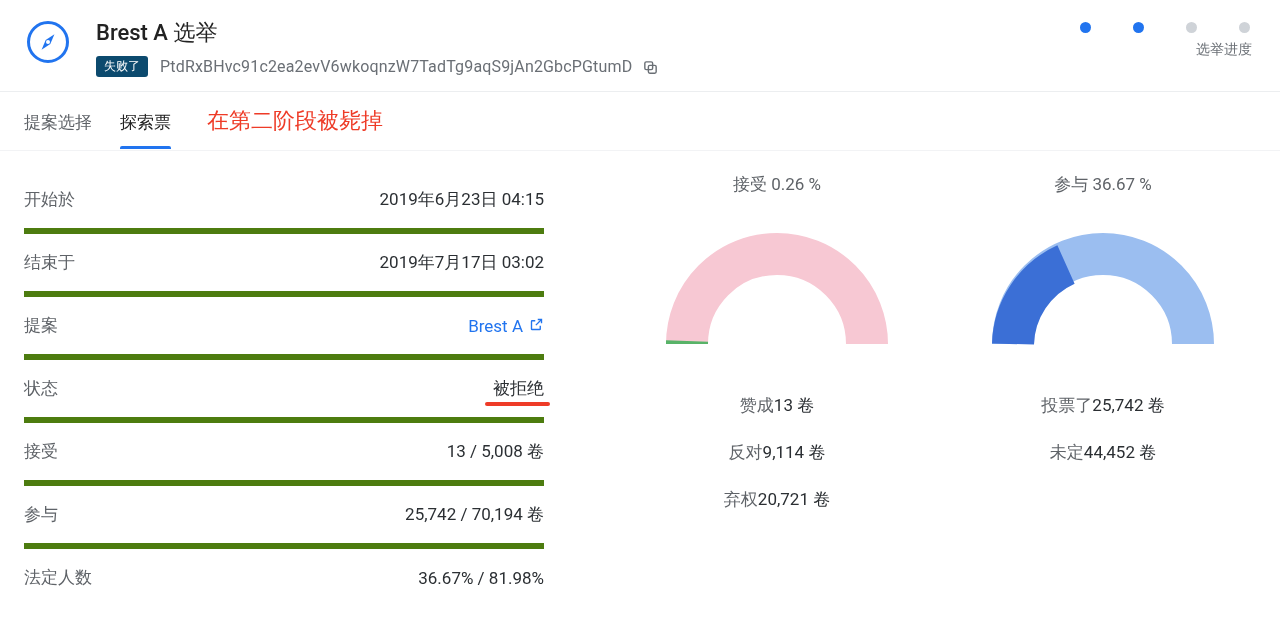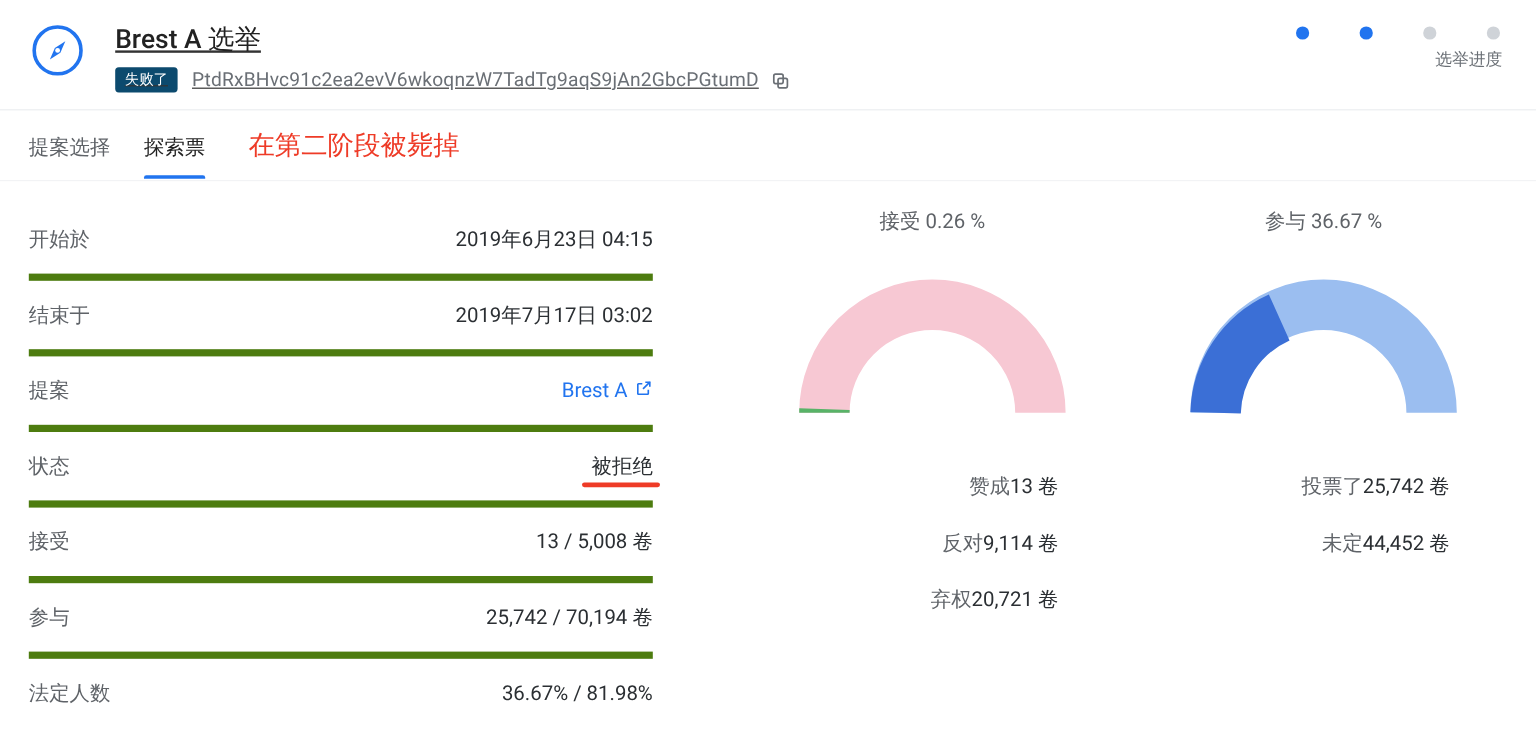"Brest A 选举" .title-block { text-decoration: underline -> none }
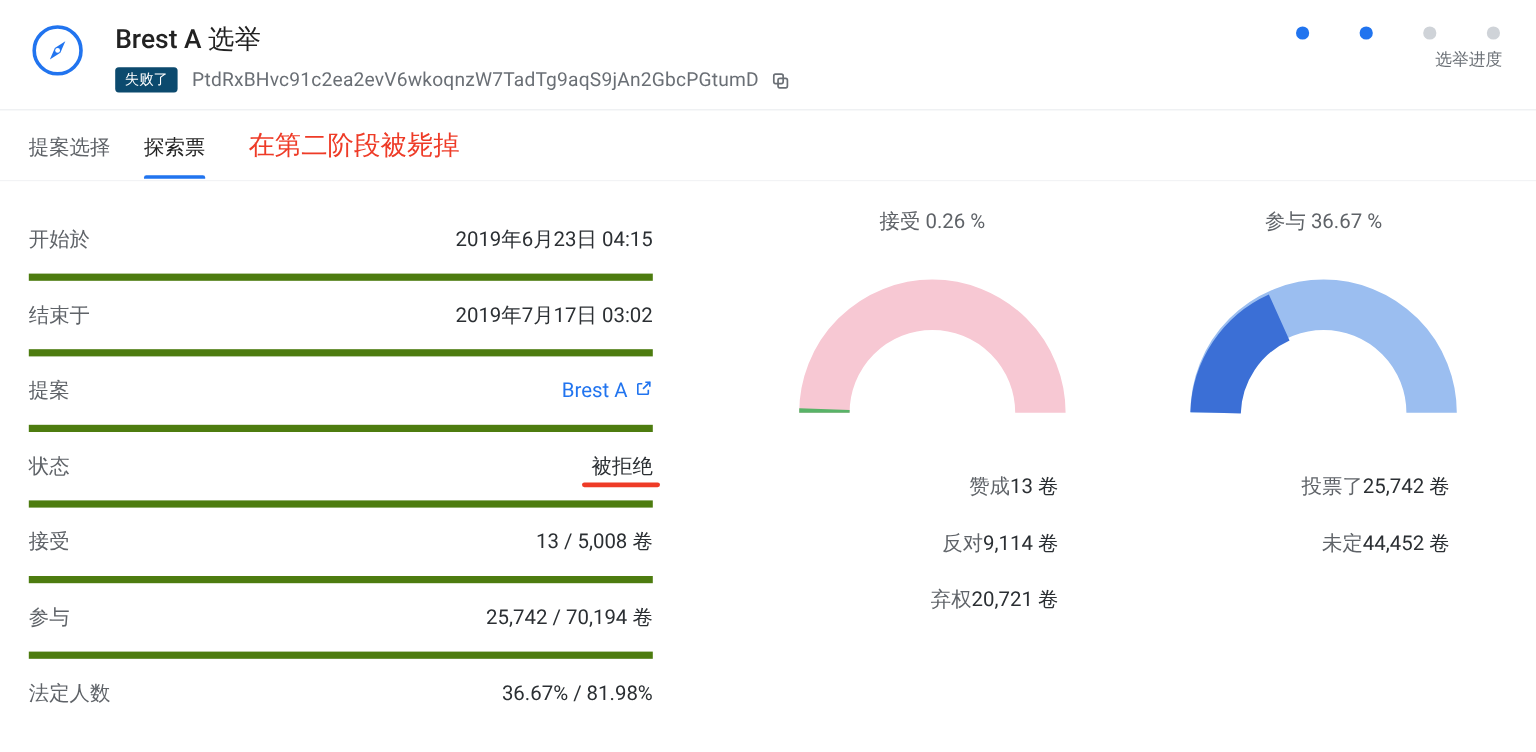"赞成" .legend-row { justify-content: flex-end -> center }
